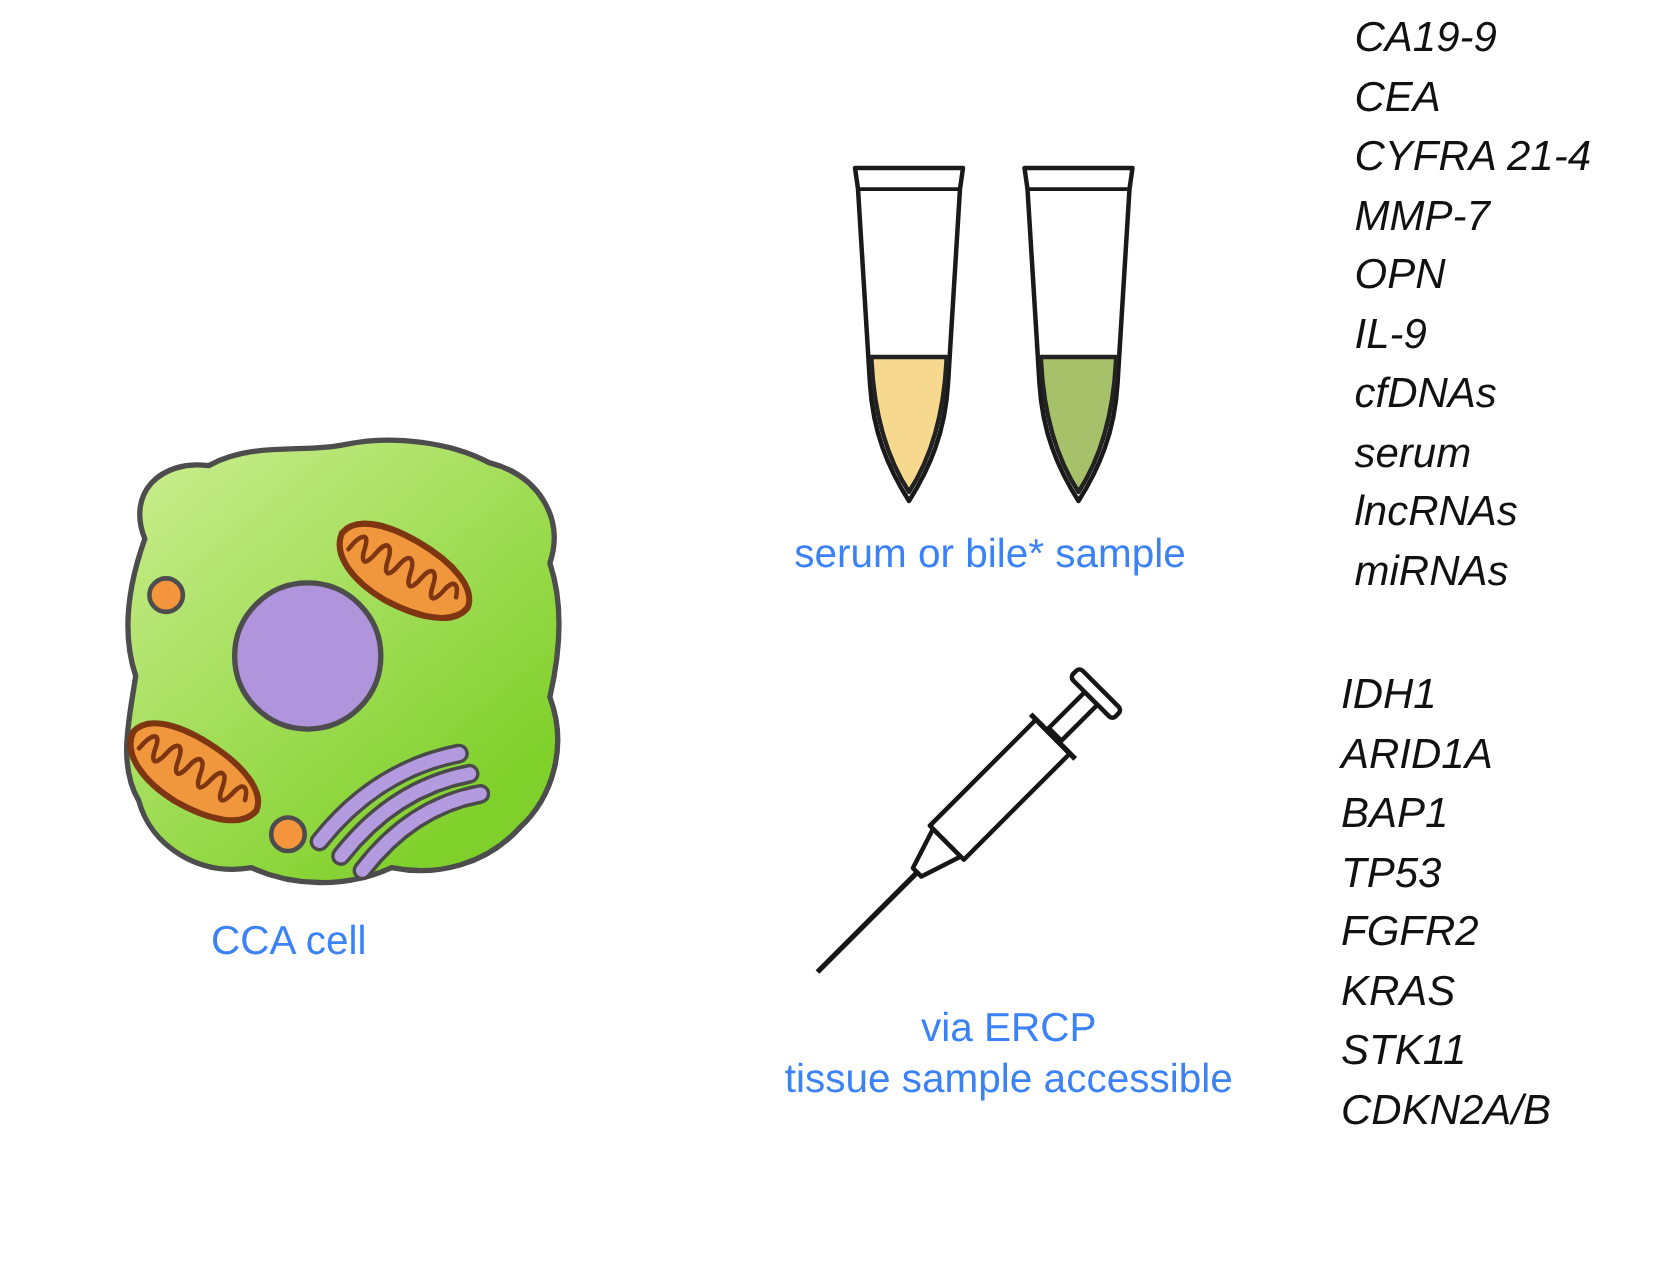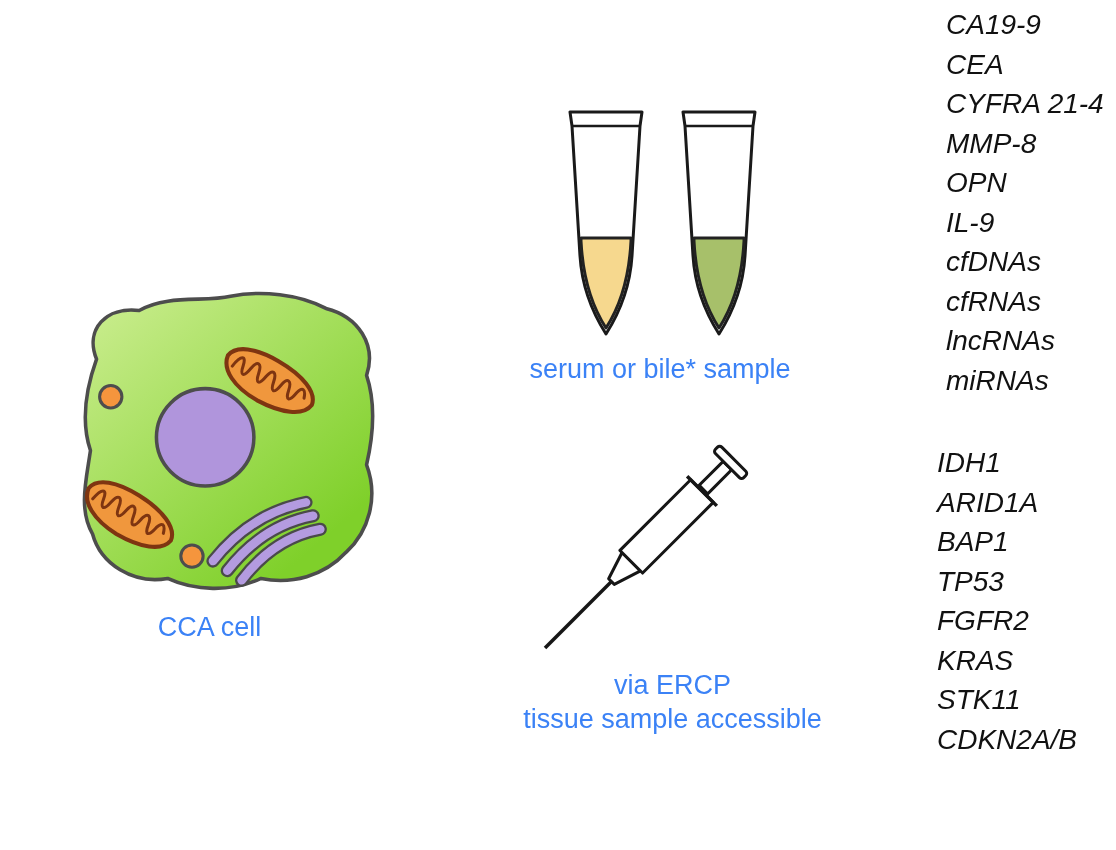"CA19-9" .marker-list { margin-left: 43px -> none }
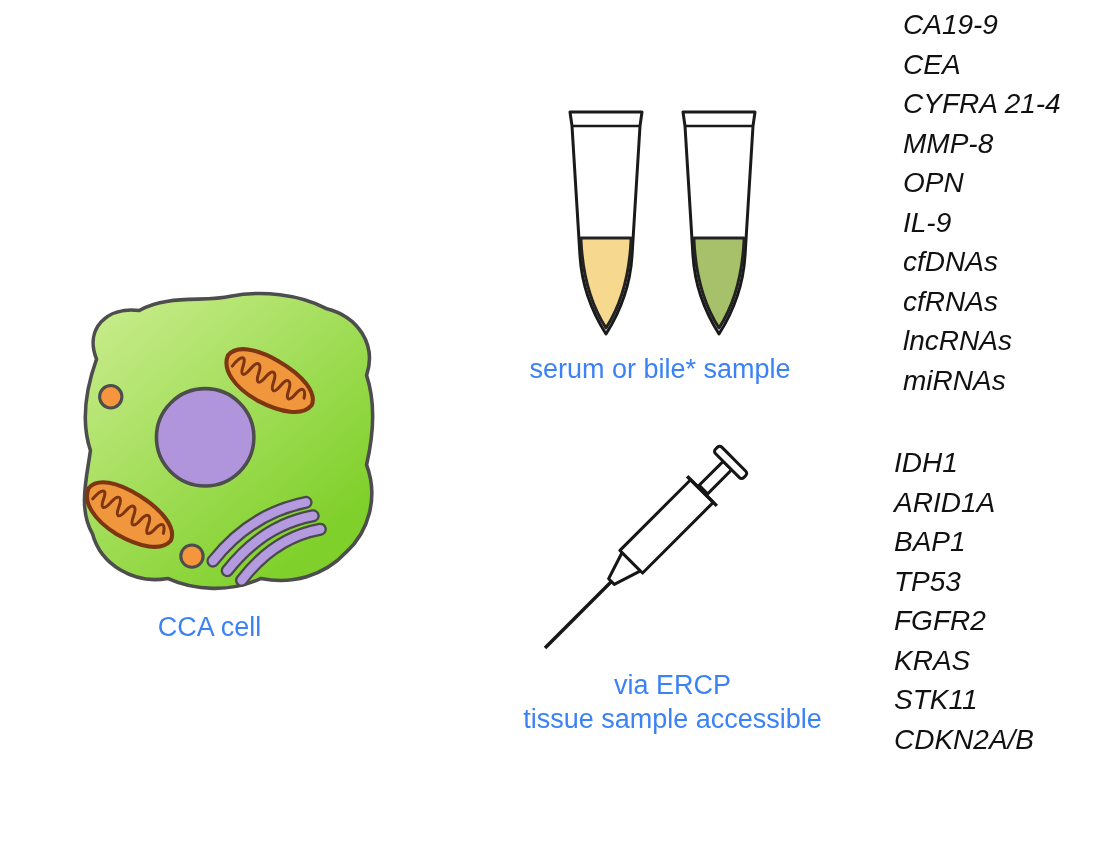"MMP-8" div { text: MMP-8 -> MMP-7 }
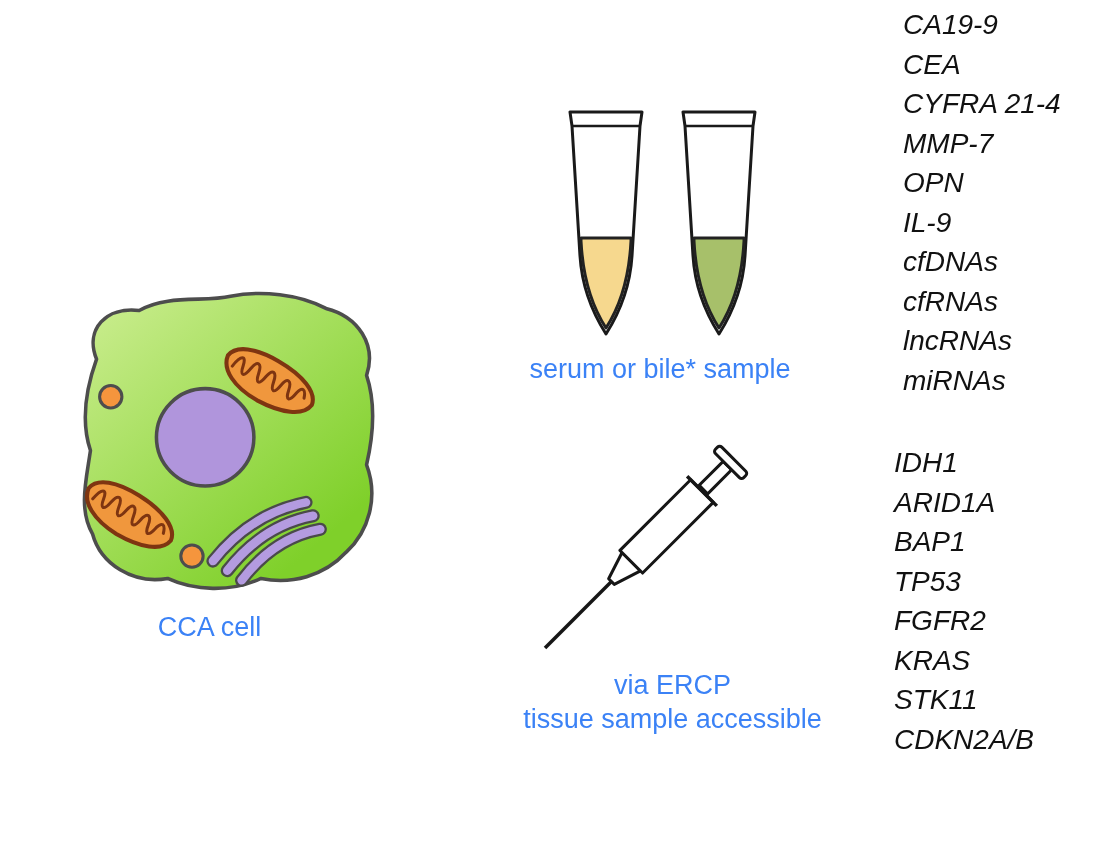"cfRNAs" div { text: cfRNAs -> serum }
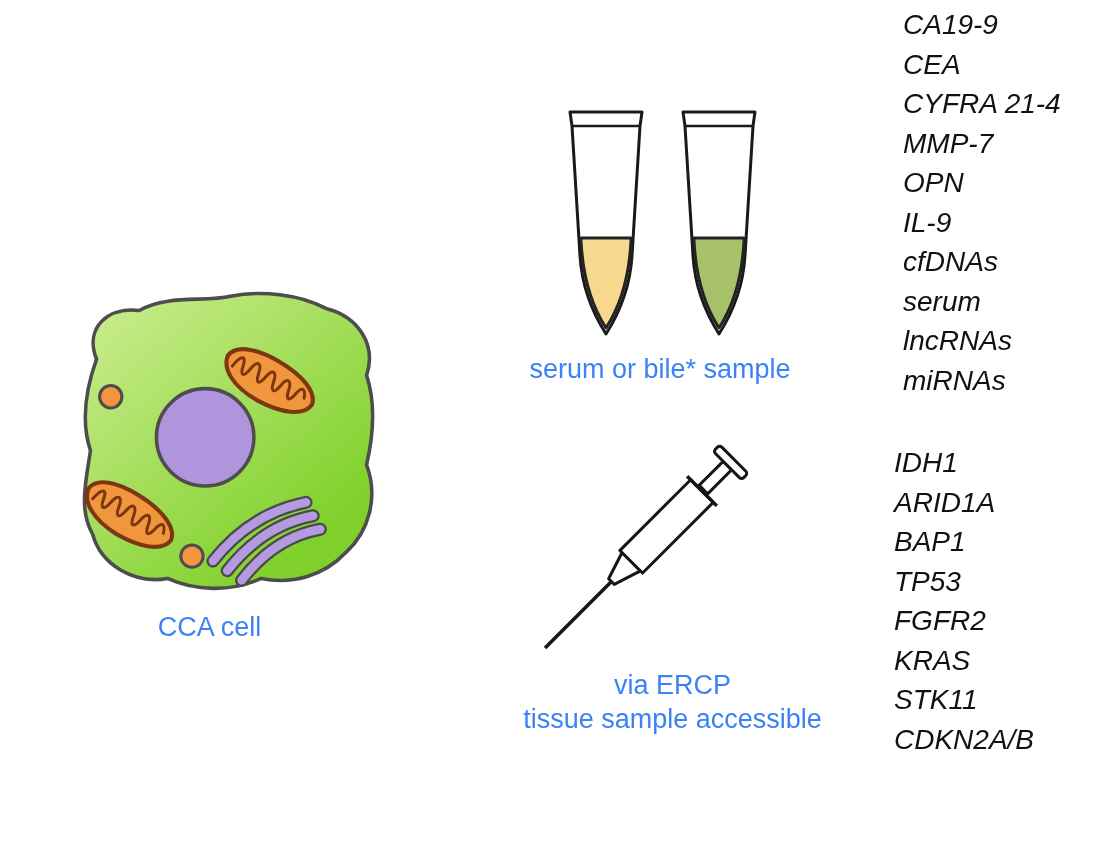"CCA cell" div.label { left: 102px -> 85px }
